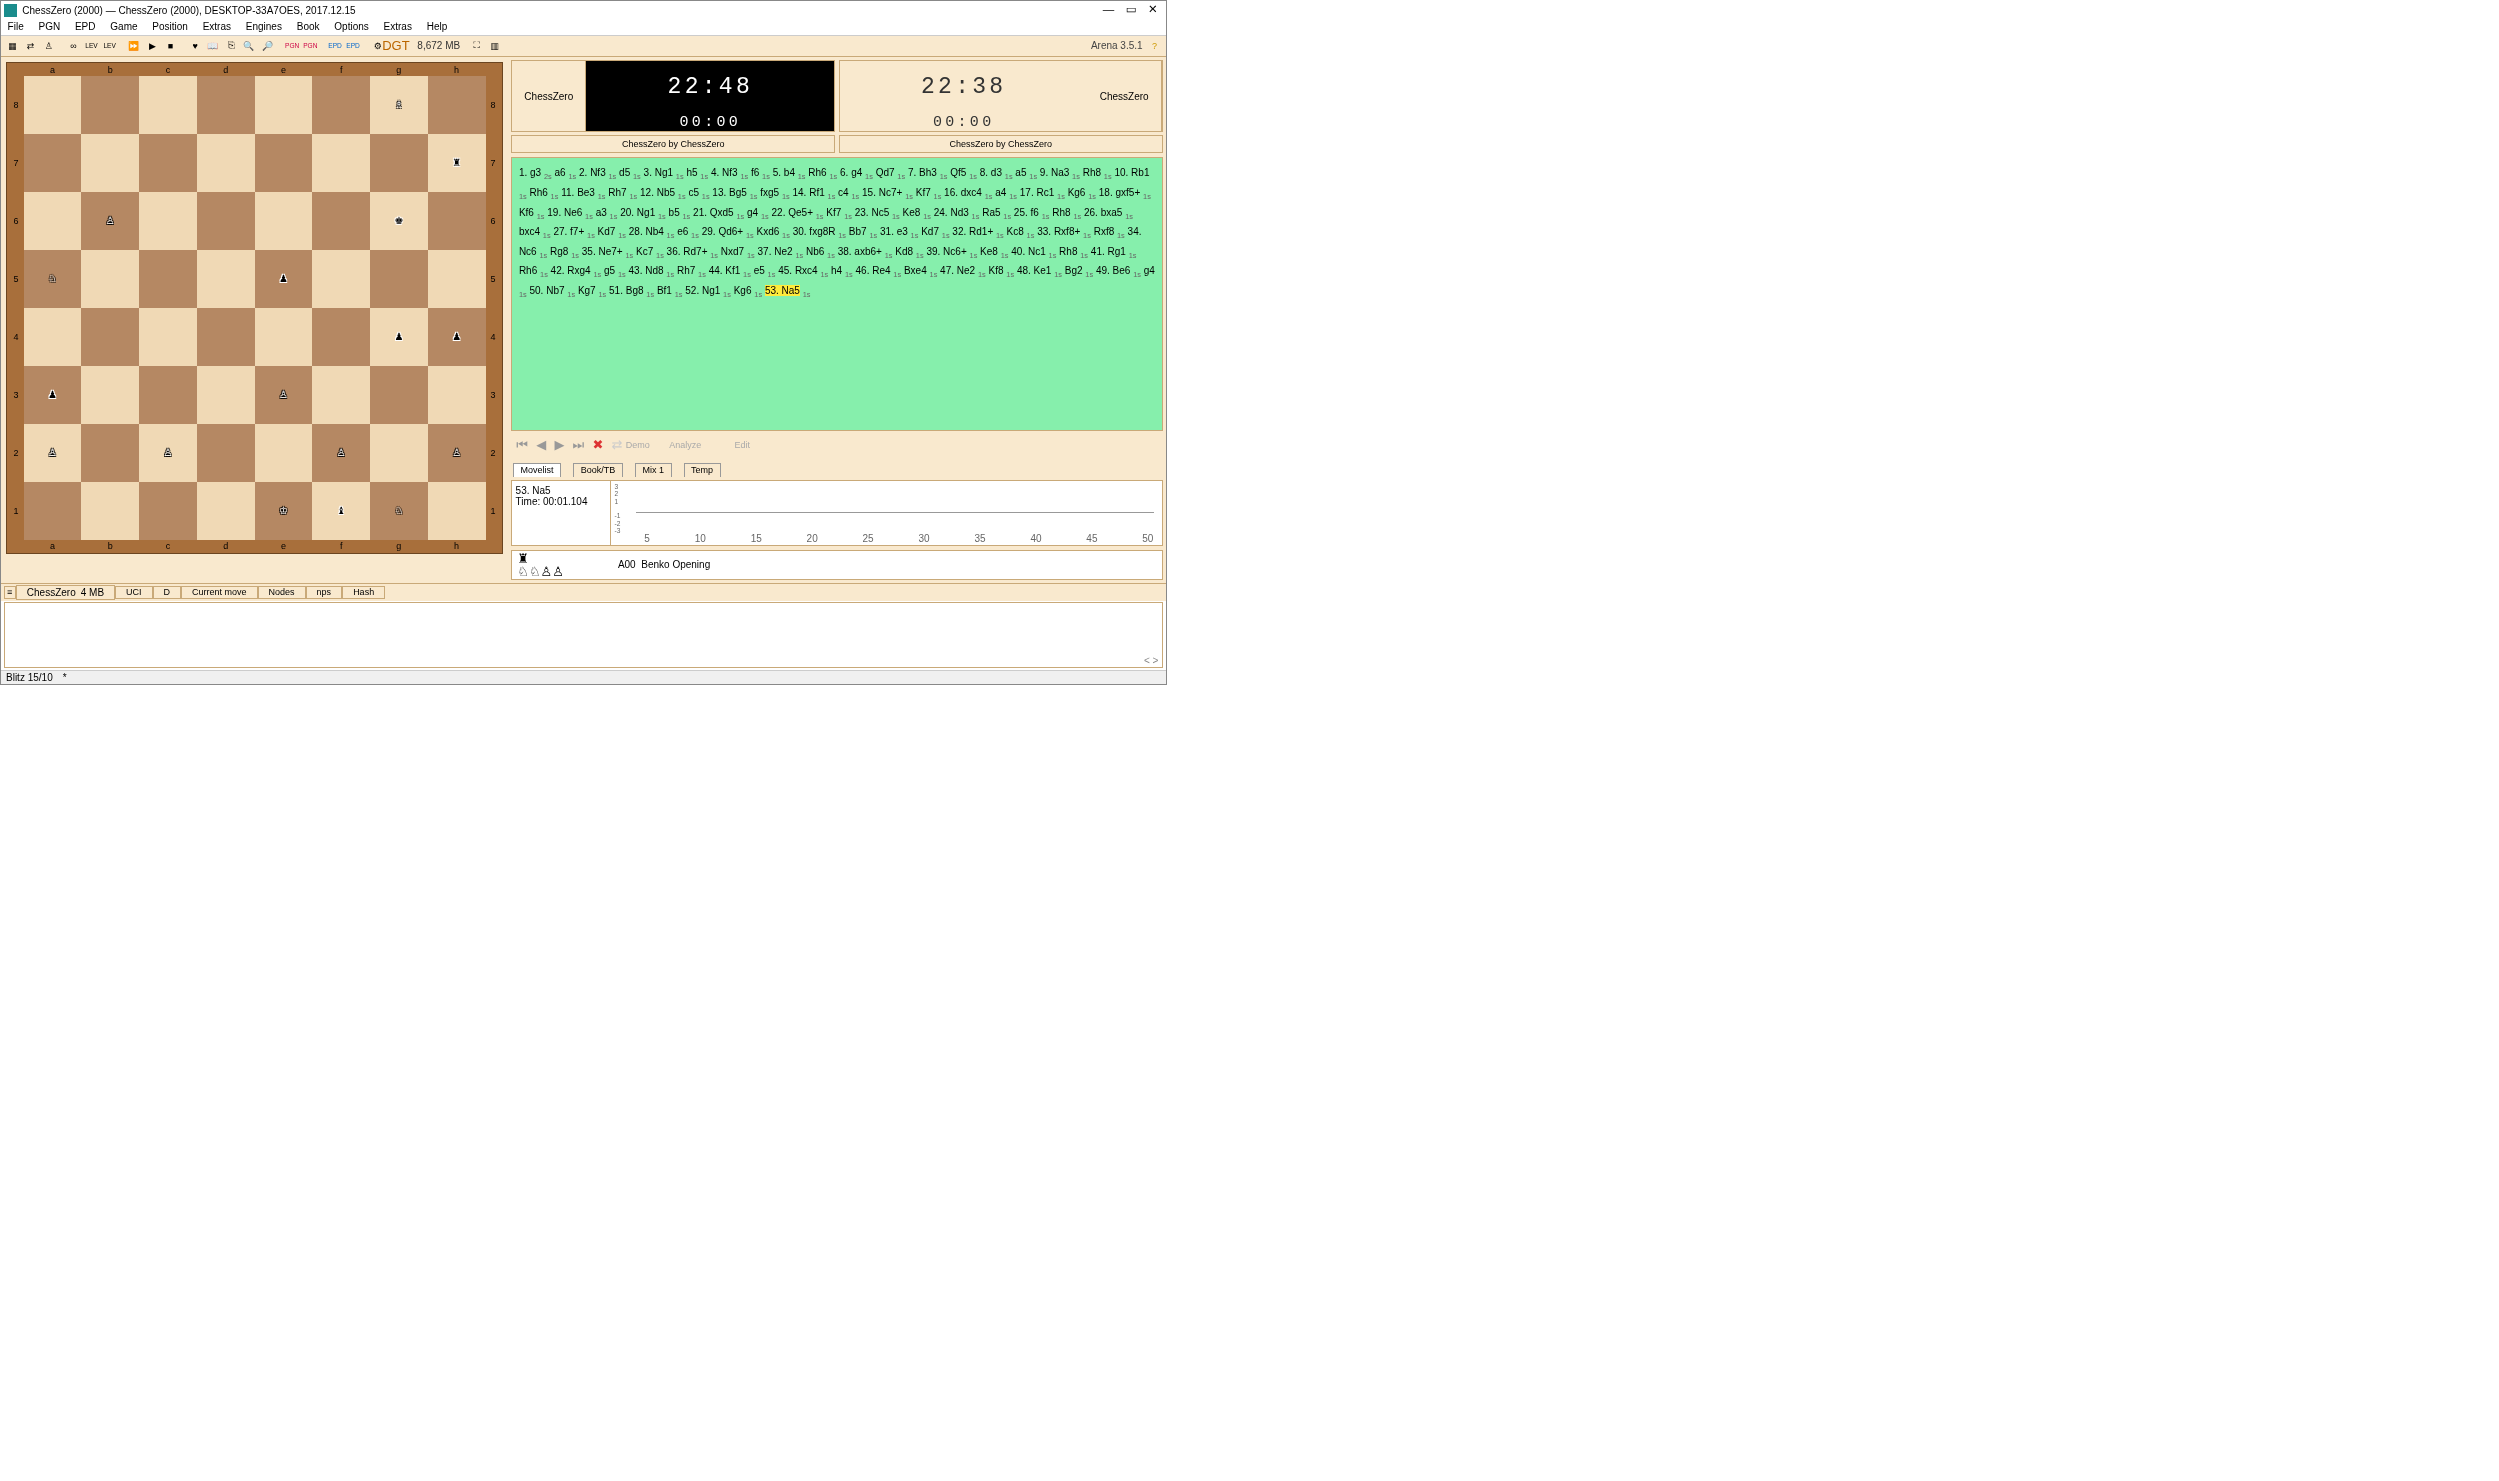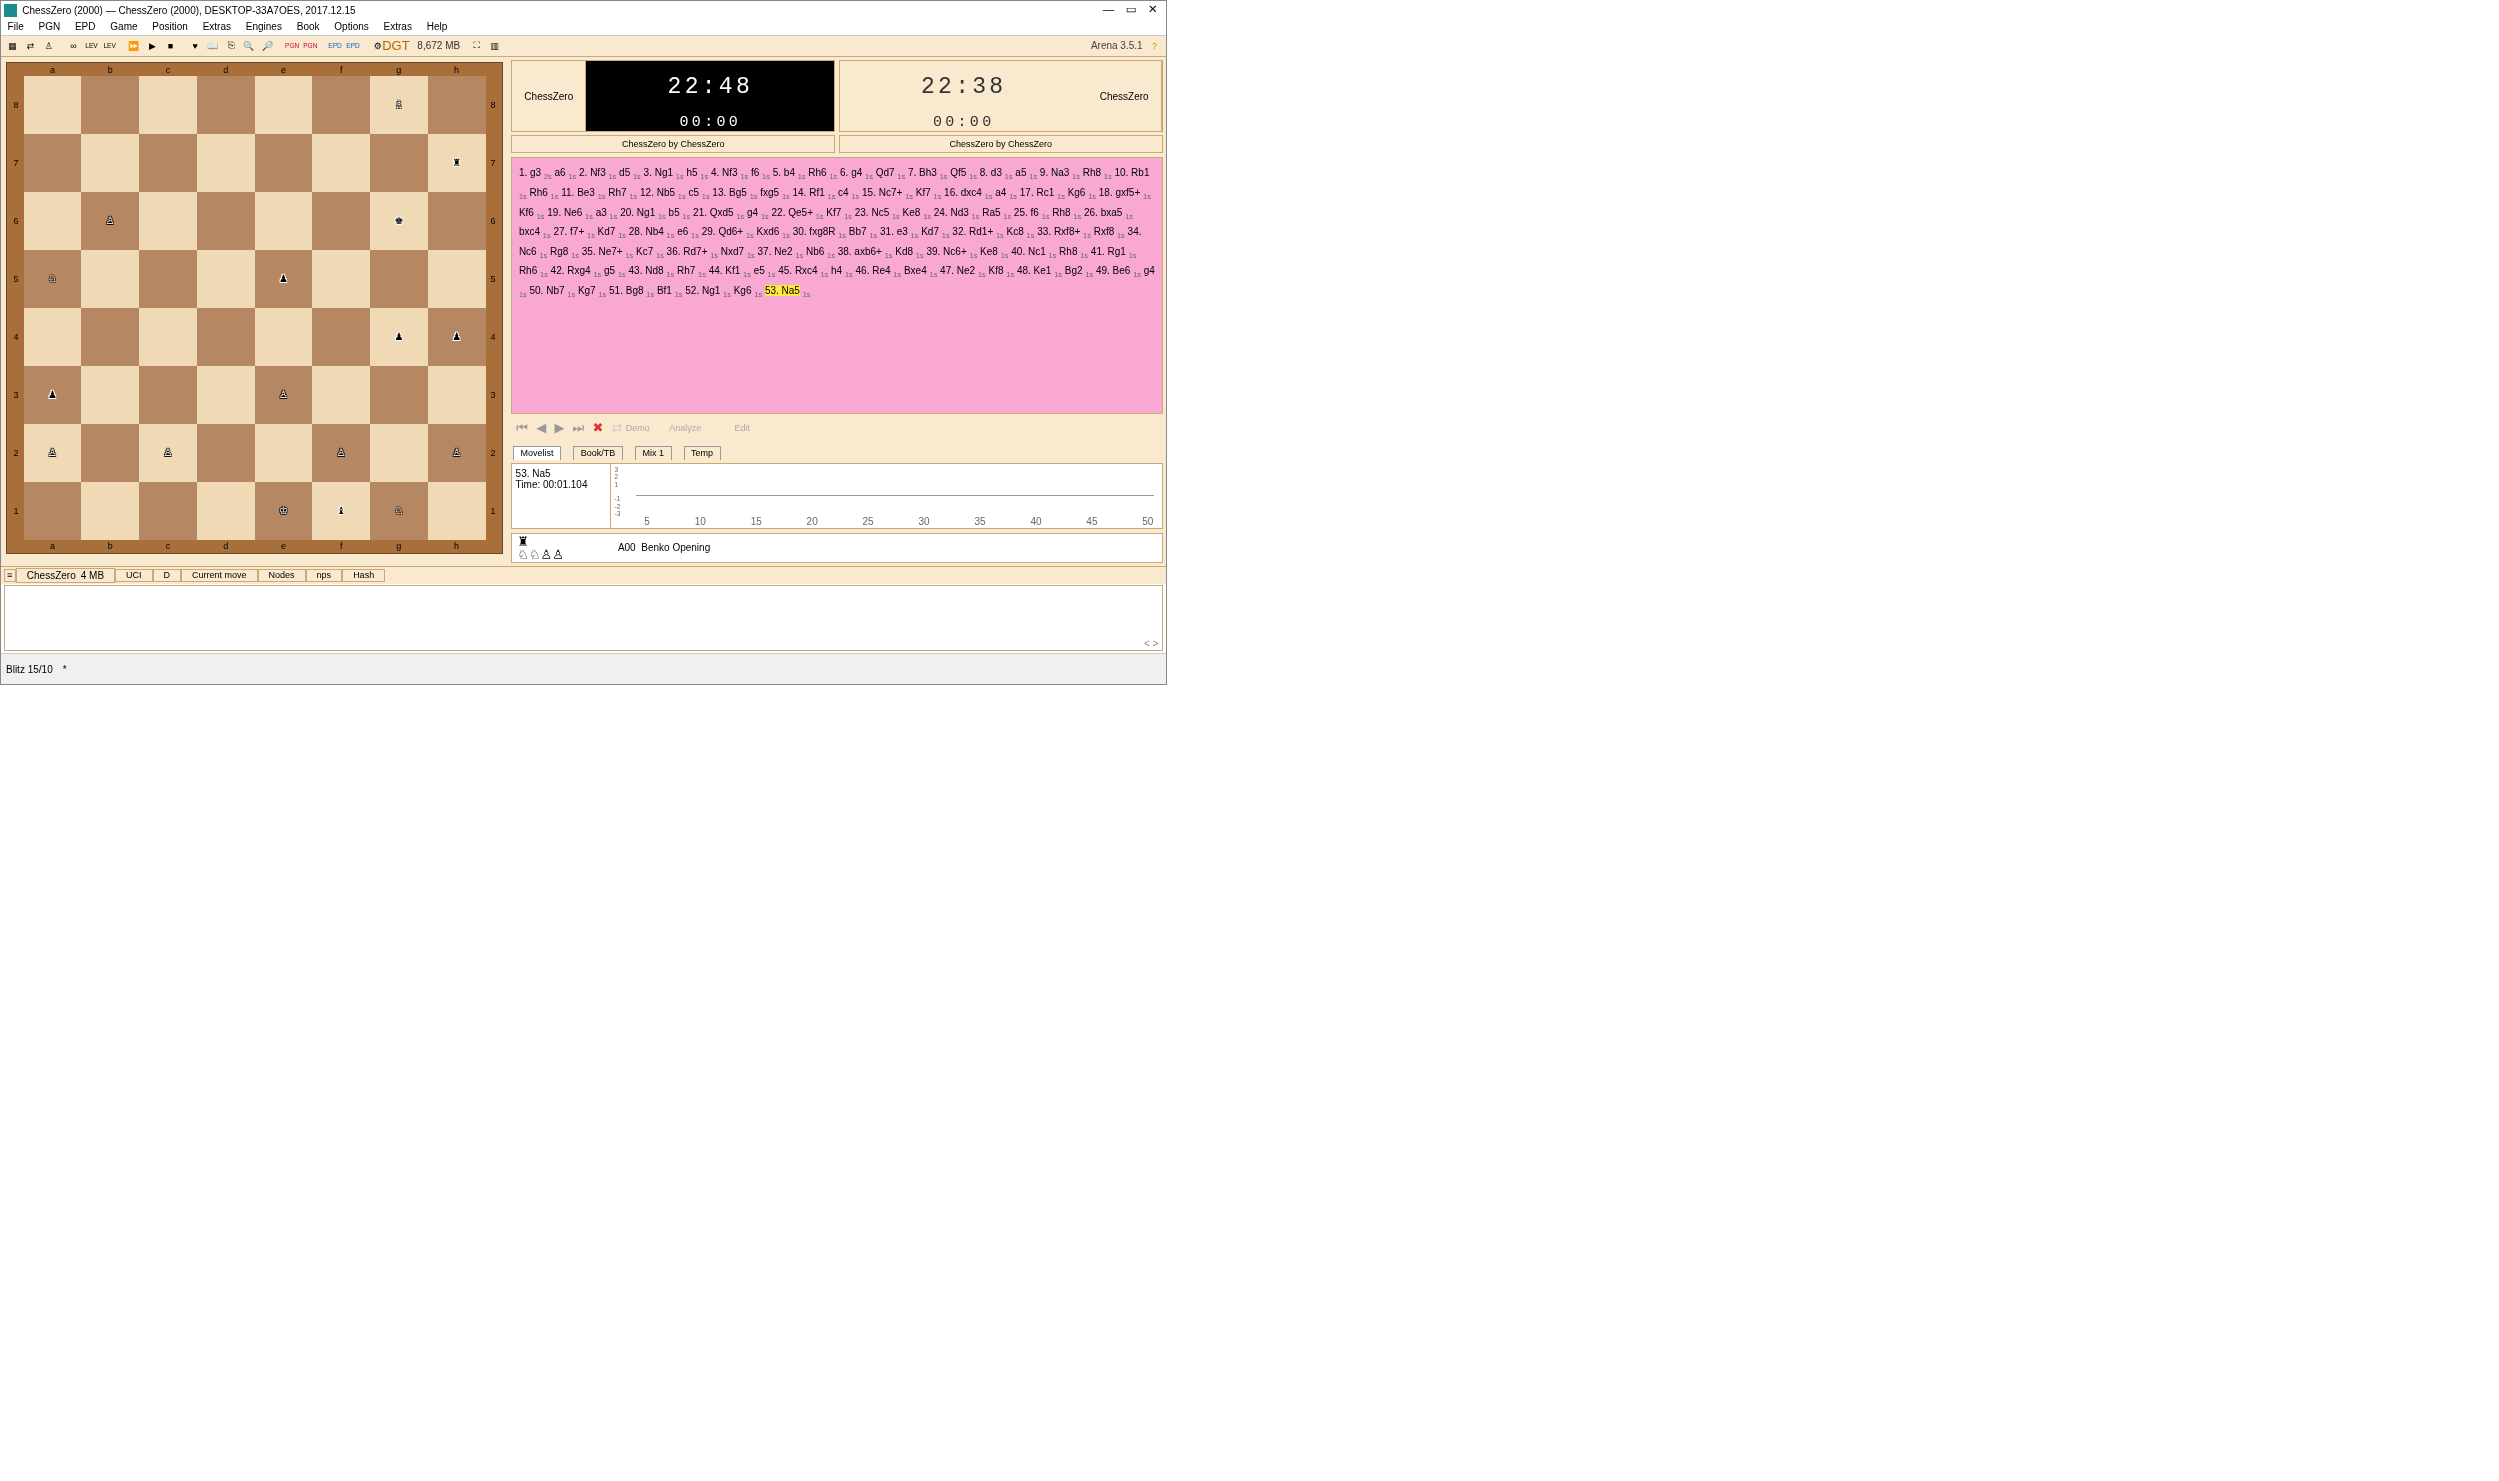"1. g3 2s a6 1s" .movelist { background: #f9a8d4 -> #86efac }
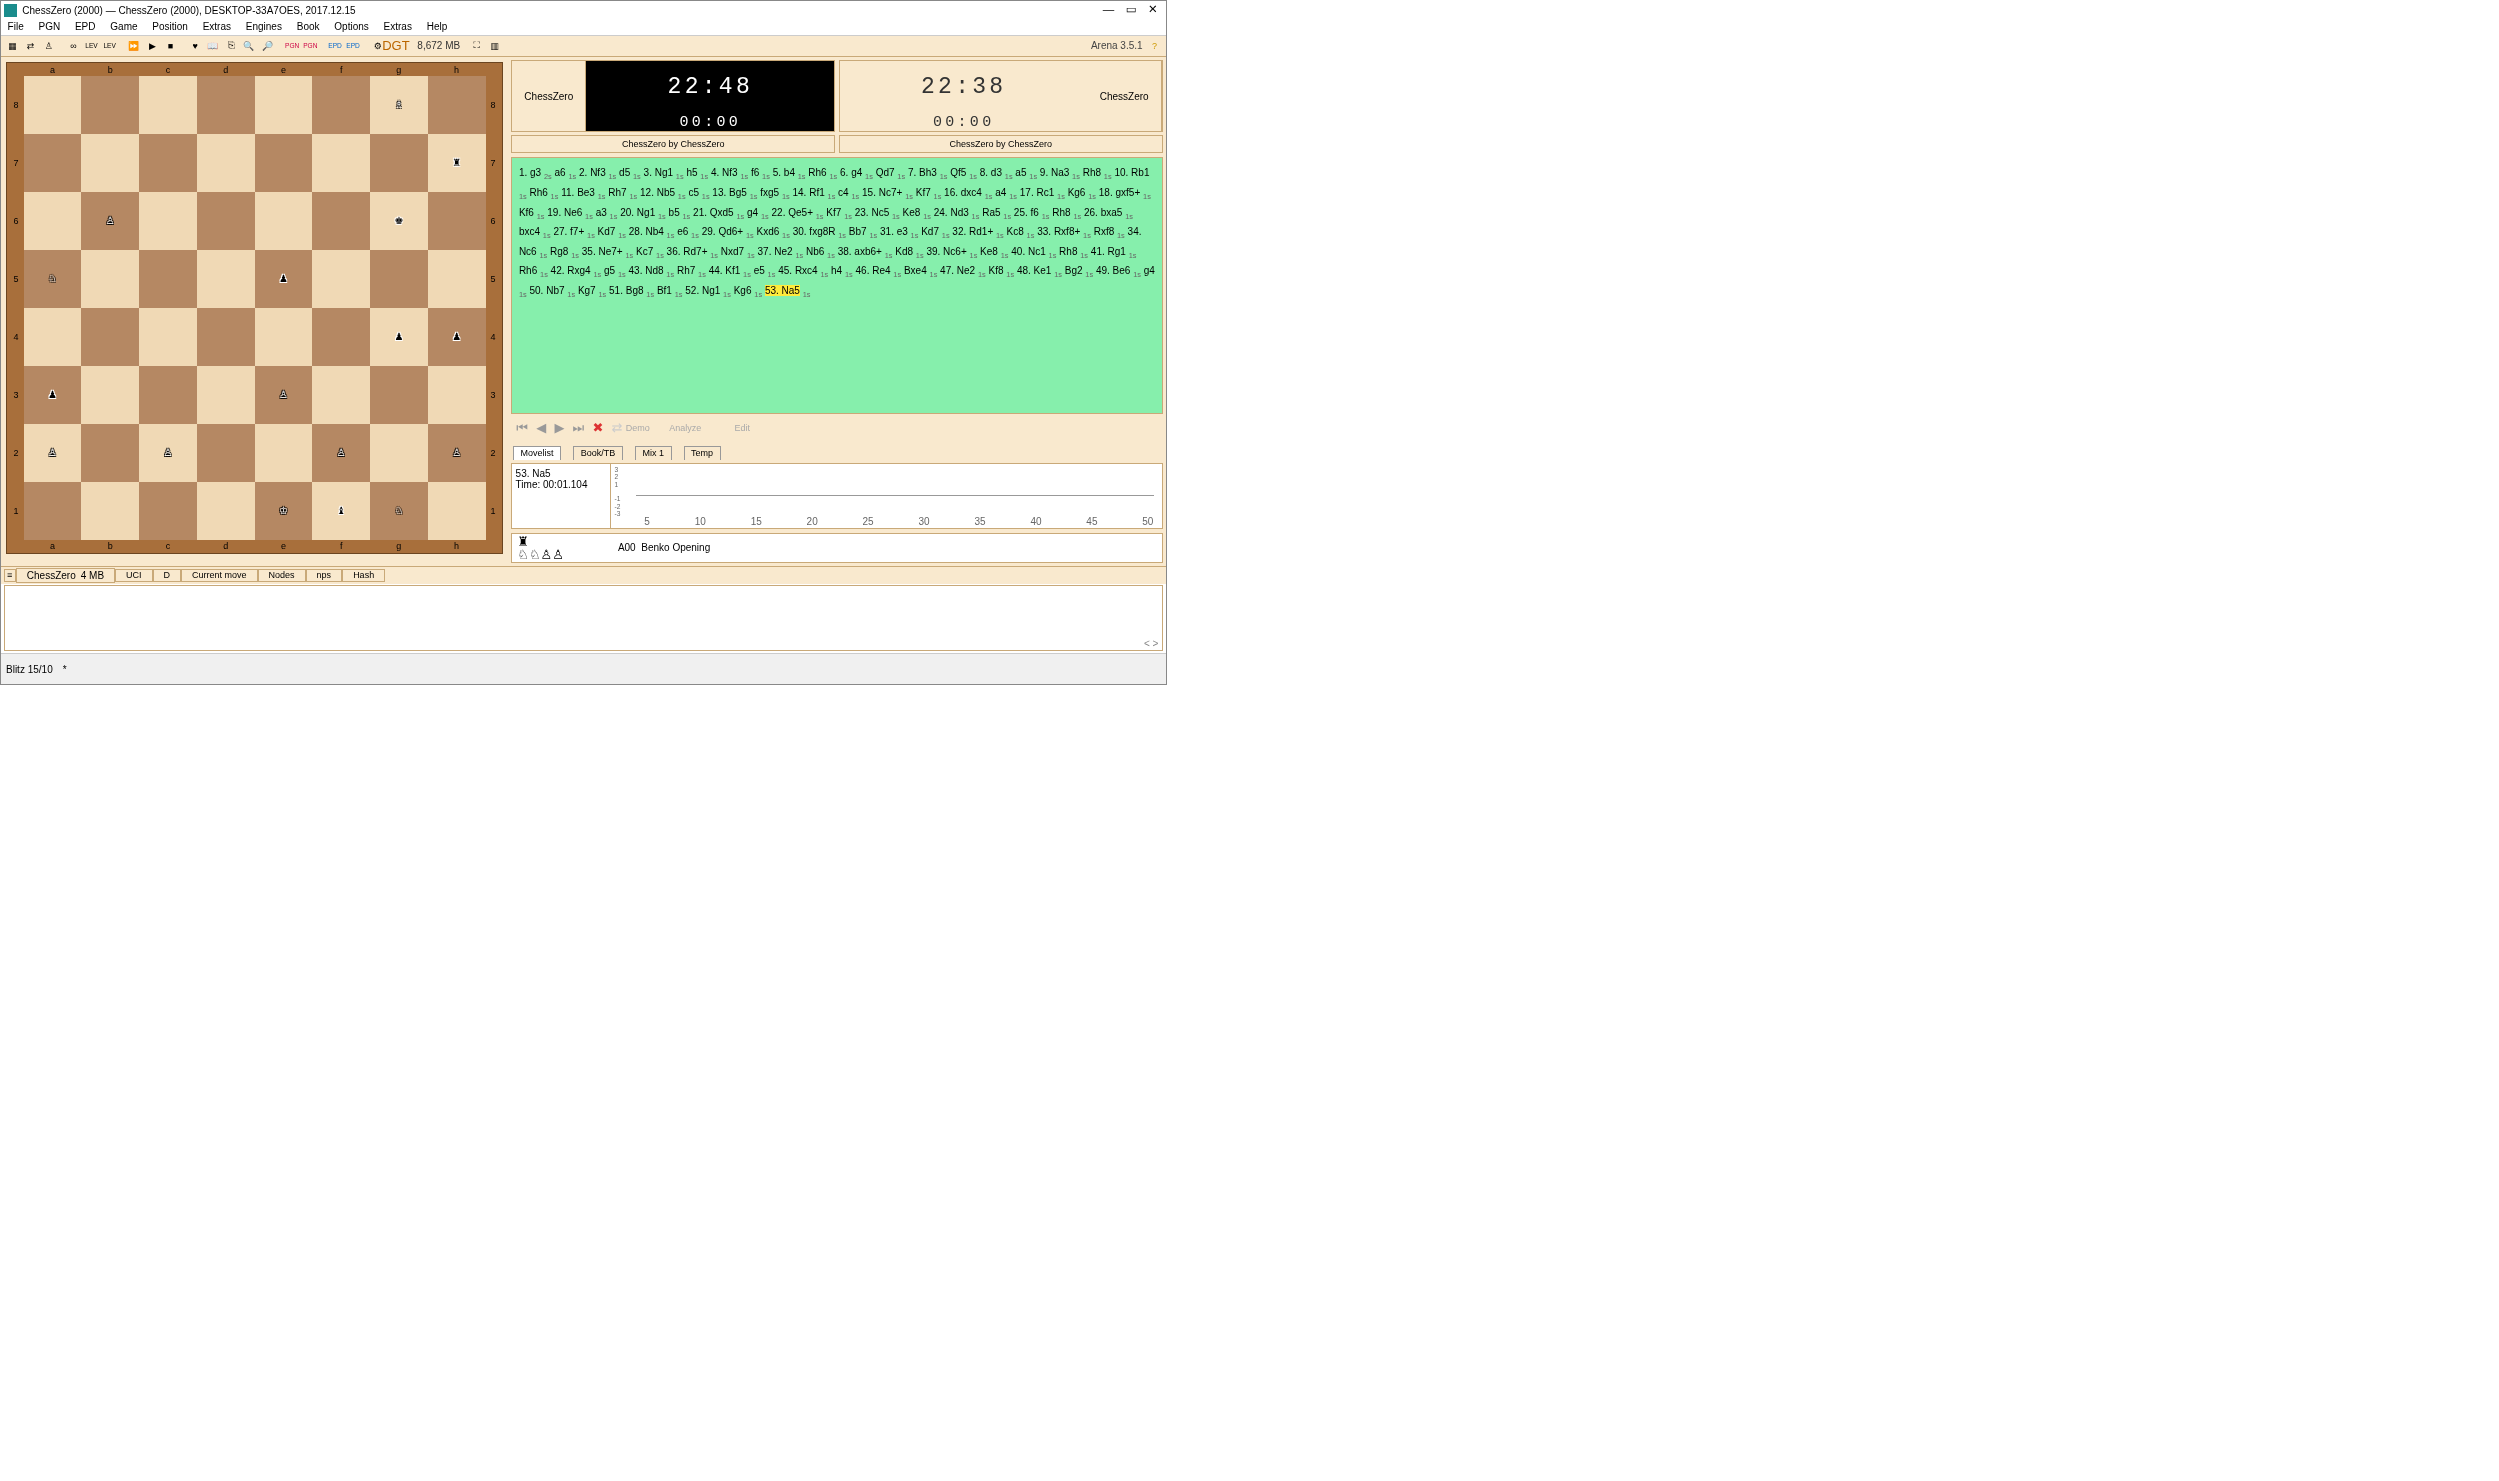"Blitz 15/10" .statusbar { height: 31px -> 14px }
